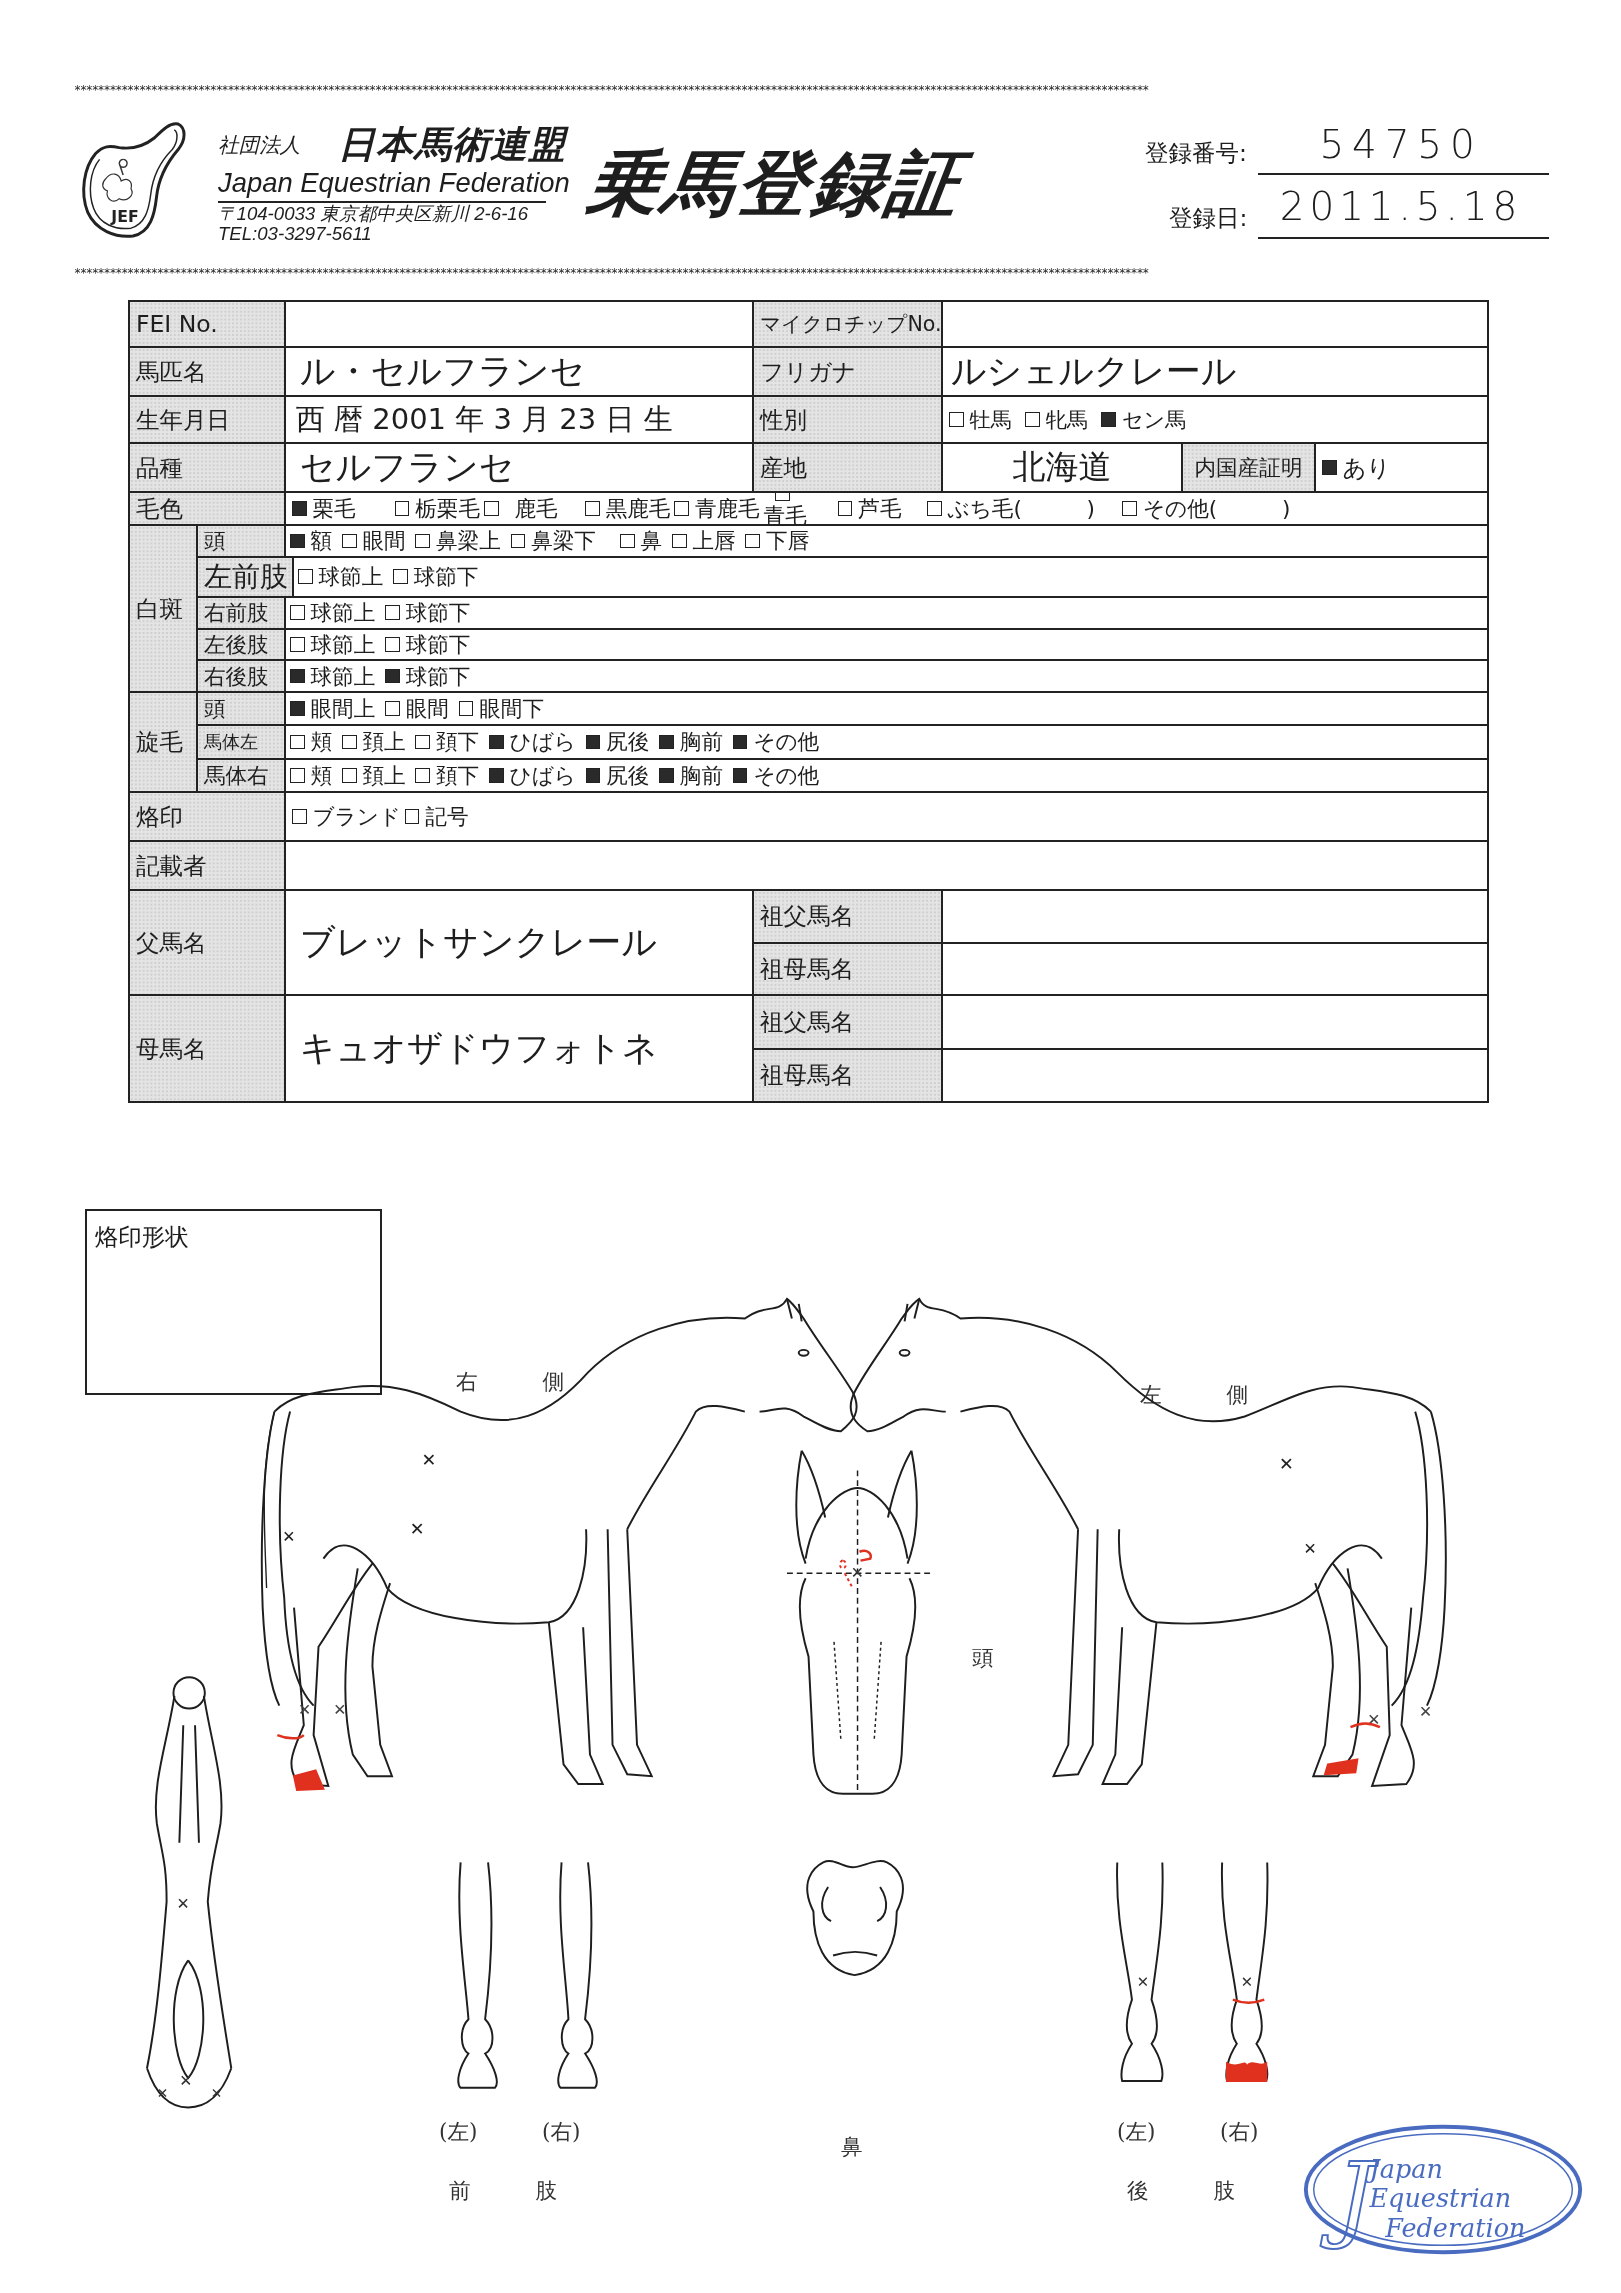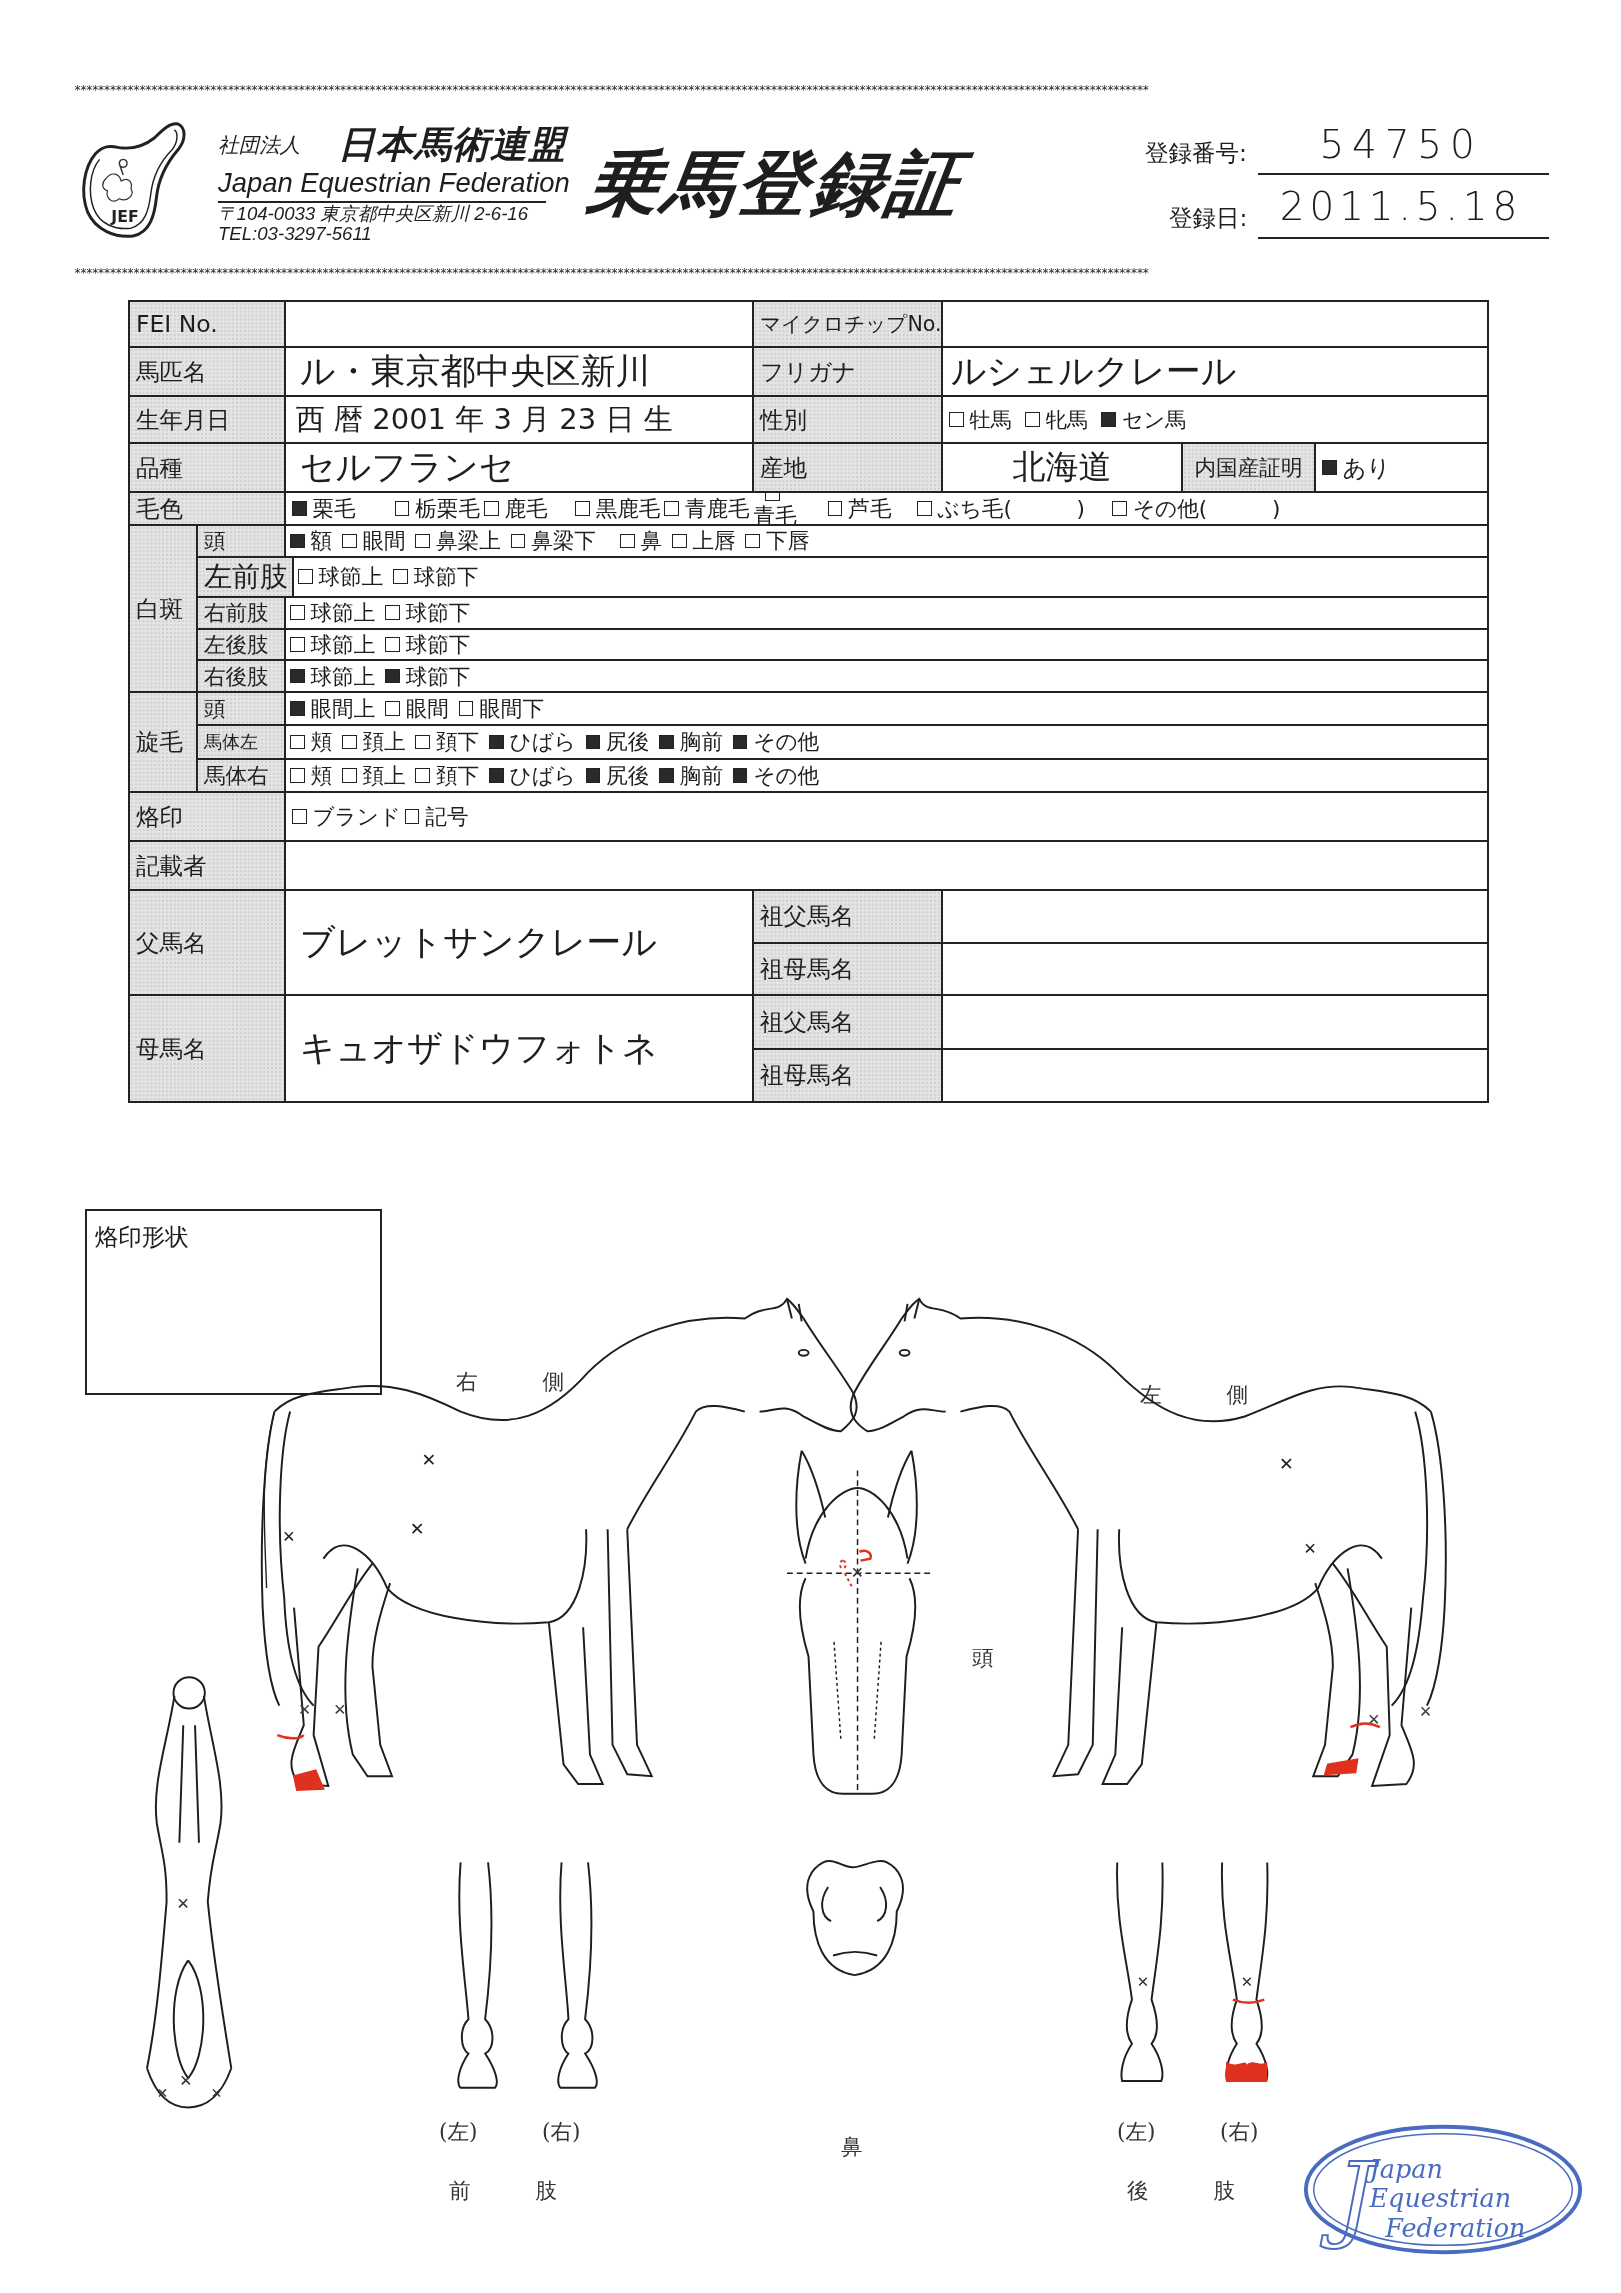"ル・東京都中央区新川" div.cell { text: 東京都中央区新川 -> セルフランセ }
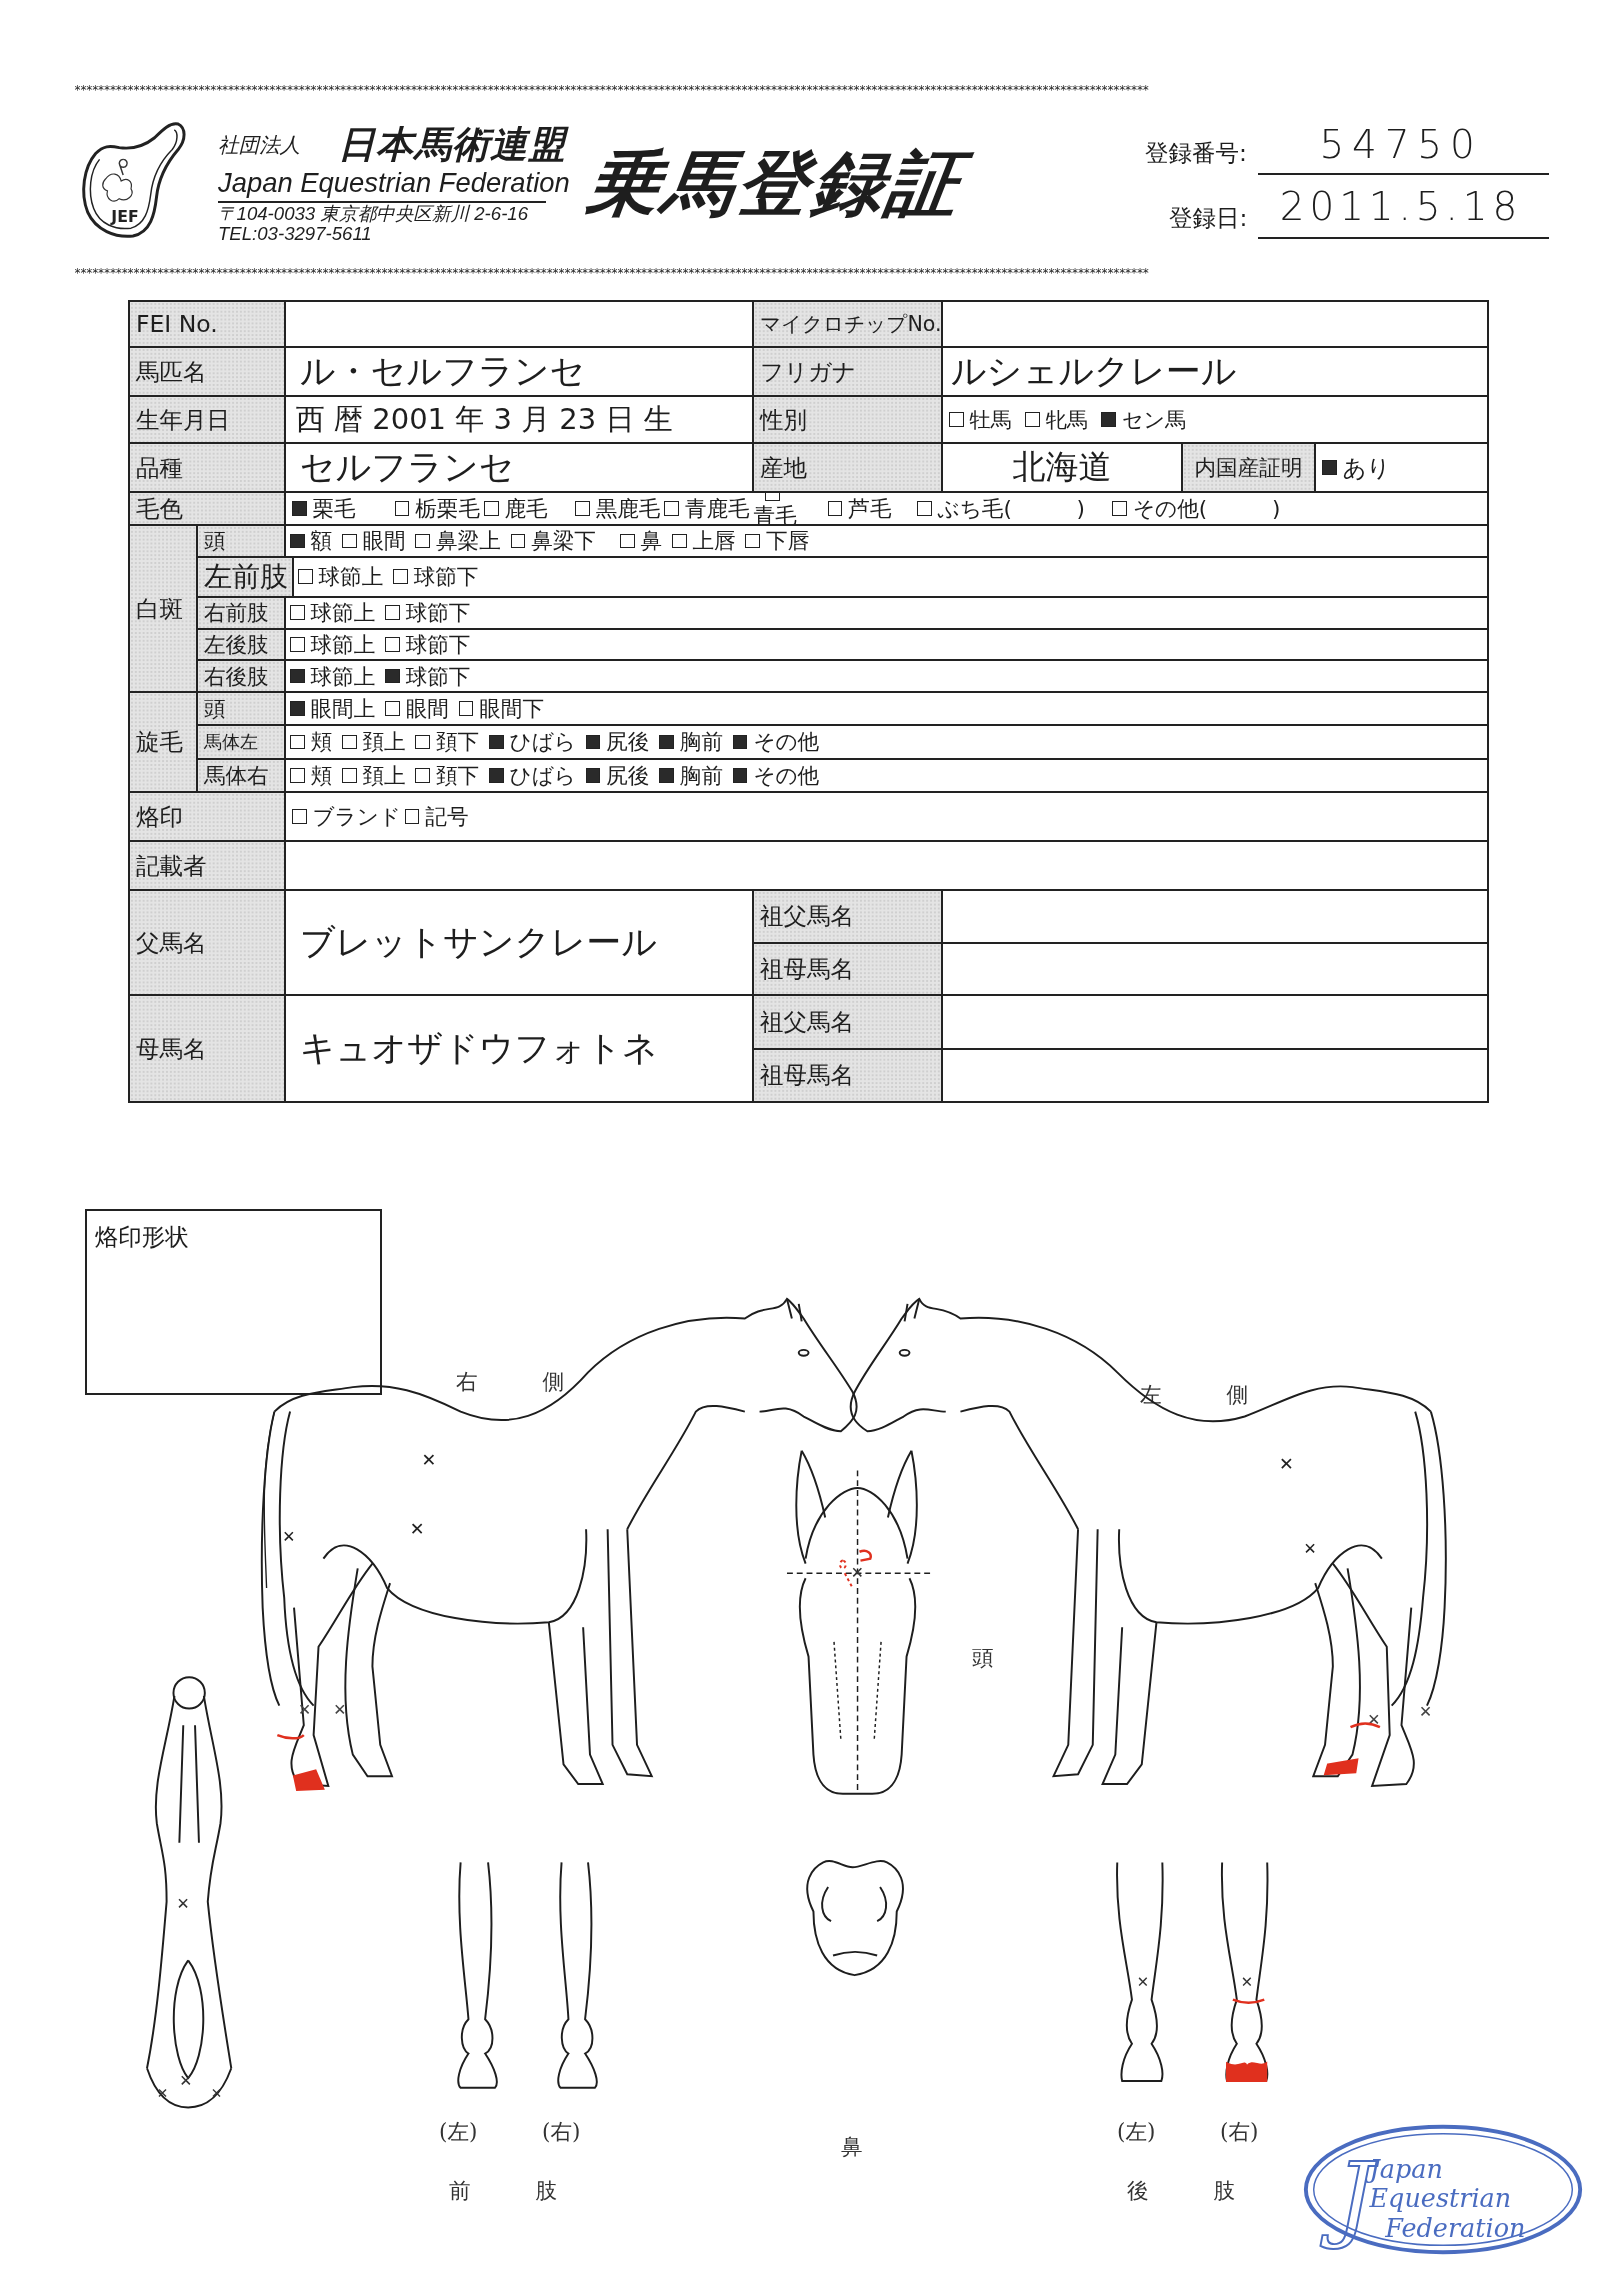"鹿毛" span.opt { gap: none -> 10px }
